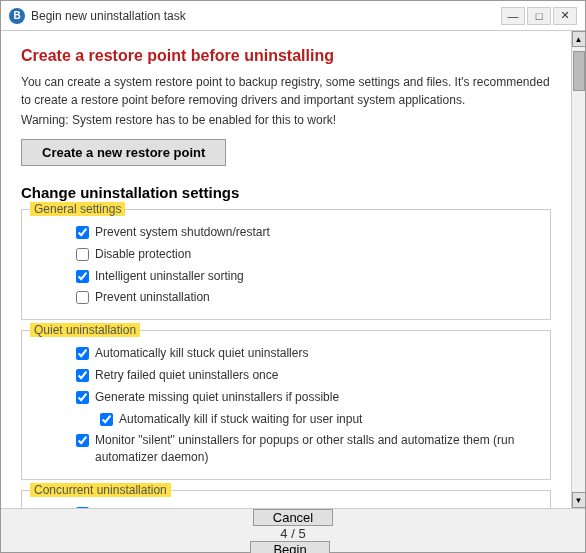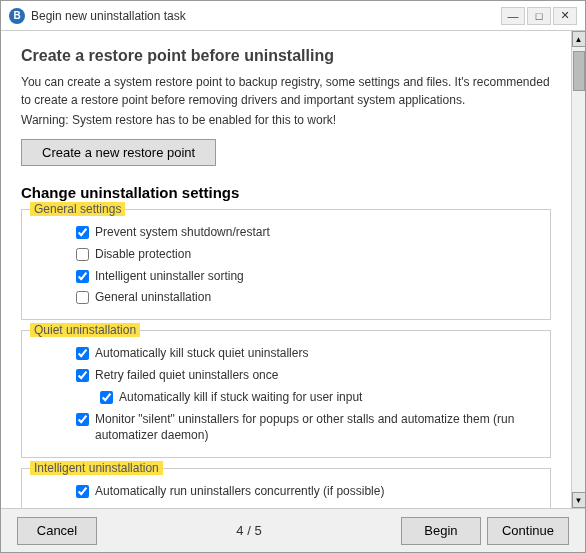"Create a restore point before" .section-heading { color: #404040 -> #b91c1c }
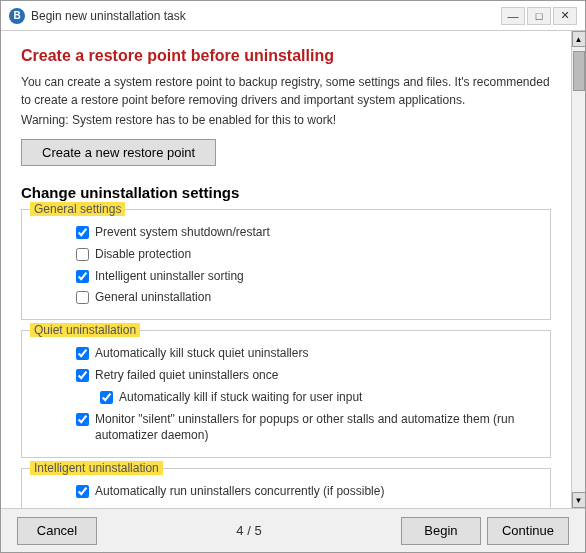"Create a new restore point" .restore-btn { font-weight: none -> bold }
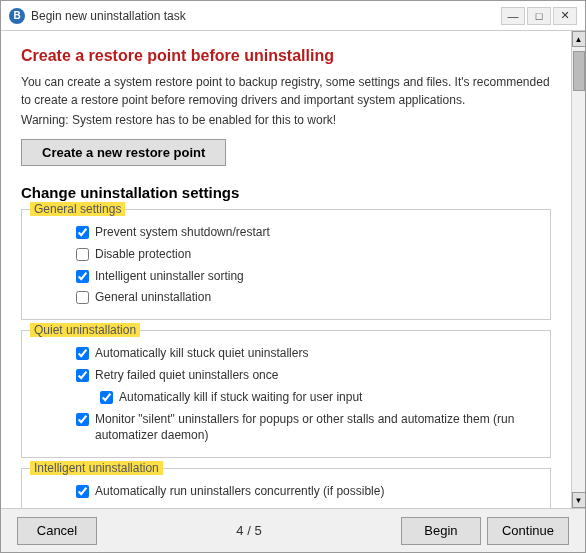"General uninstallation" span.checkbox-label { text: General -> Prevent }
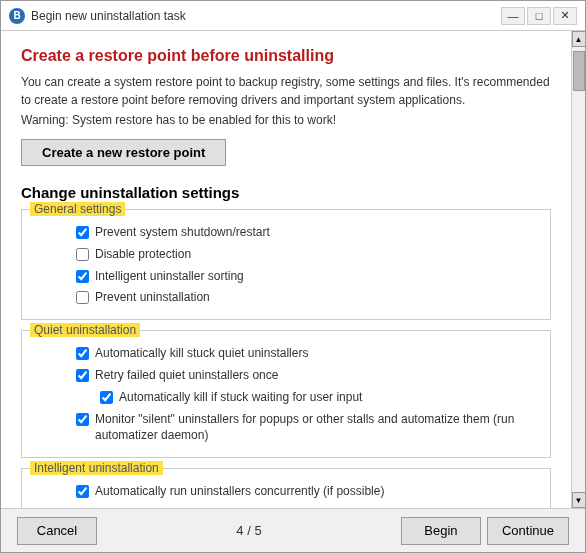"Generate missing quiet uninstallers if" div.checkbox-row { html: none -> <div> <input> <span>Generate missing quiet uninstallers if possible</span> </div> }
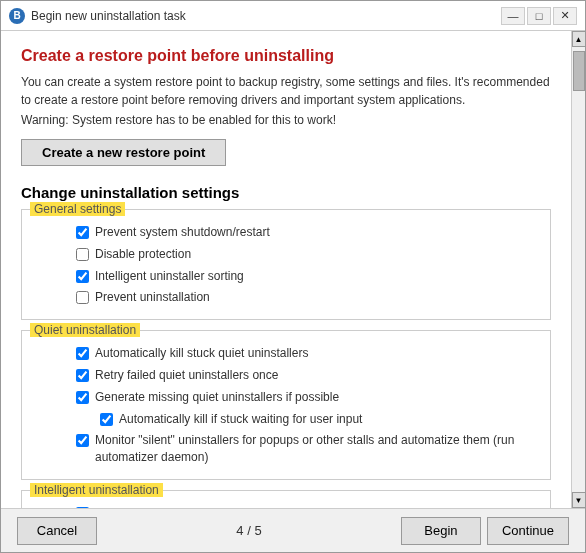"Intelligent uninstallation" span.group-label { text: Intelligent -> Concurrent }
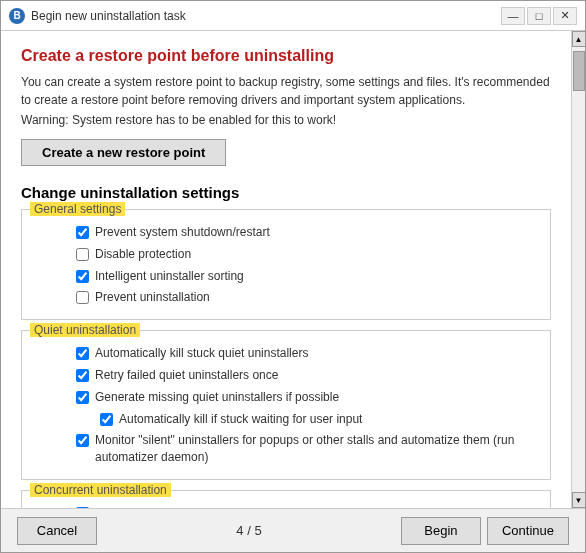"Cancel" .footer { flex-direction: none -> column }
